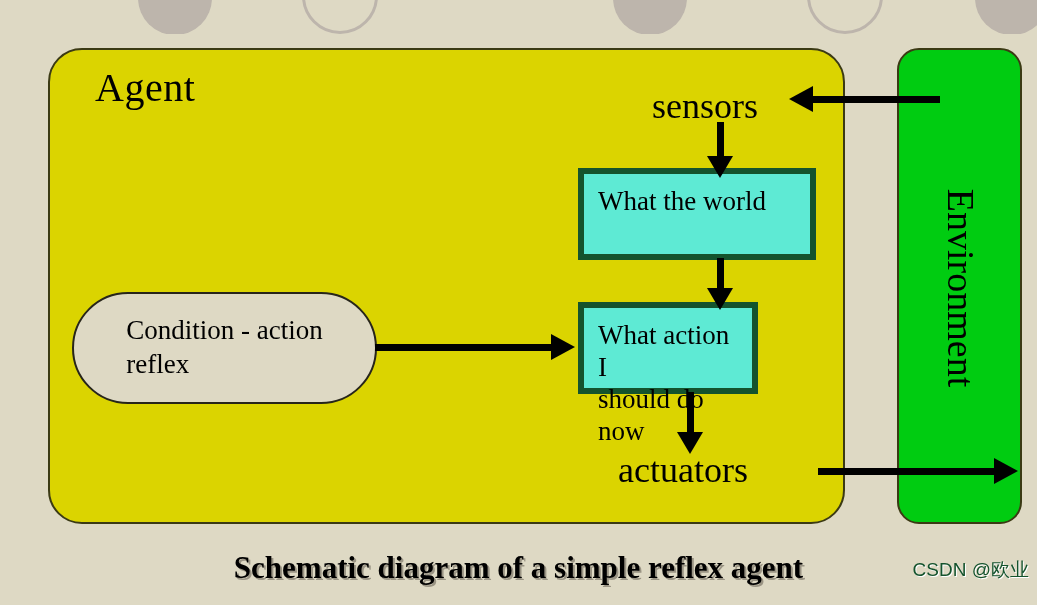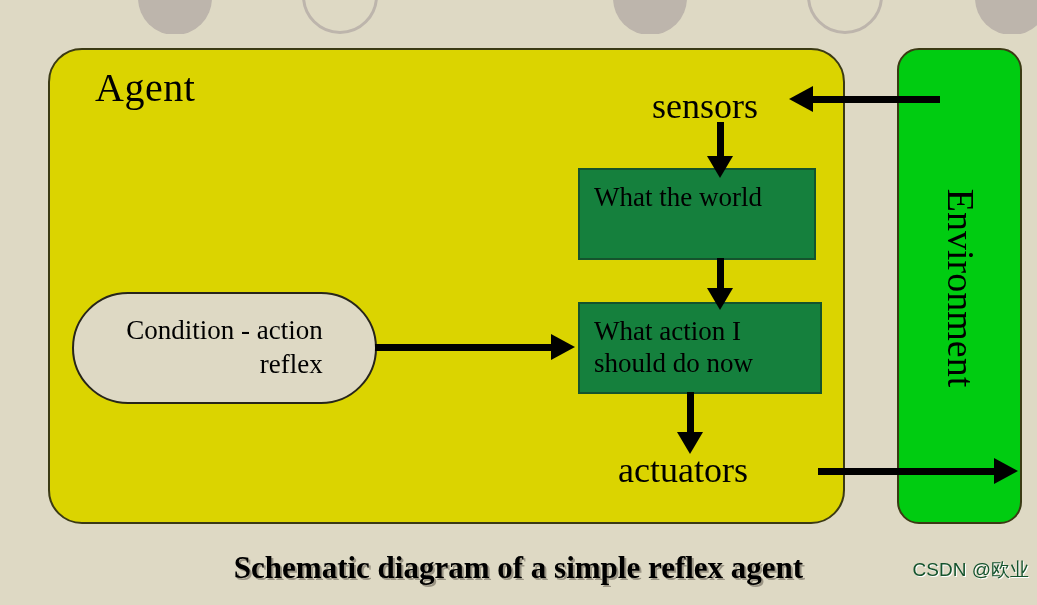"What the world" .proc-box { background: #15803d -> #5eead4; border: 2px solid #14532d -> 6px solid #14532d }
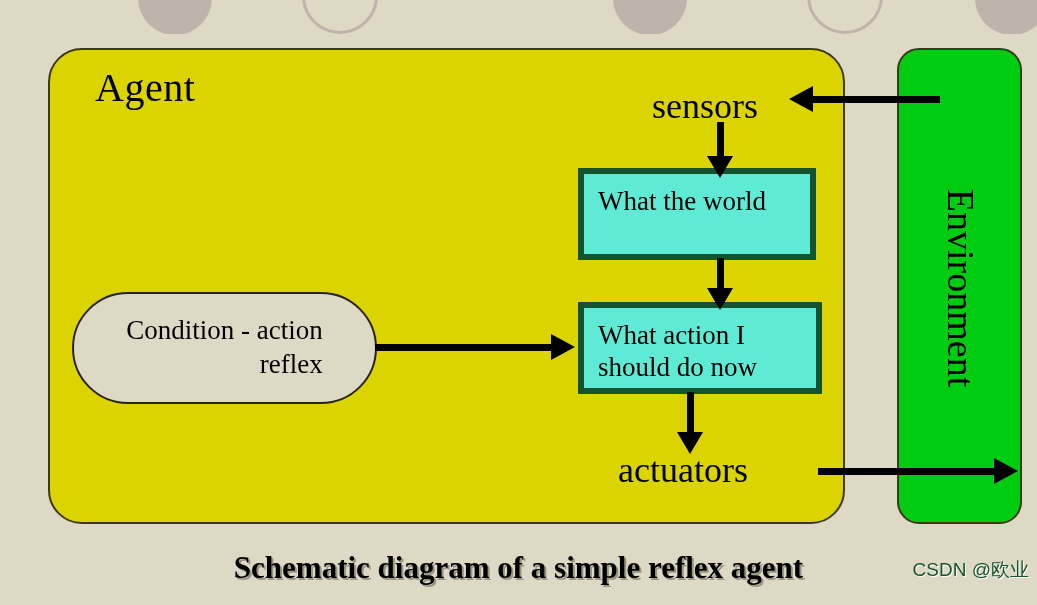"Condition - action" .rules-box { text-align: right -> left }
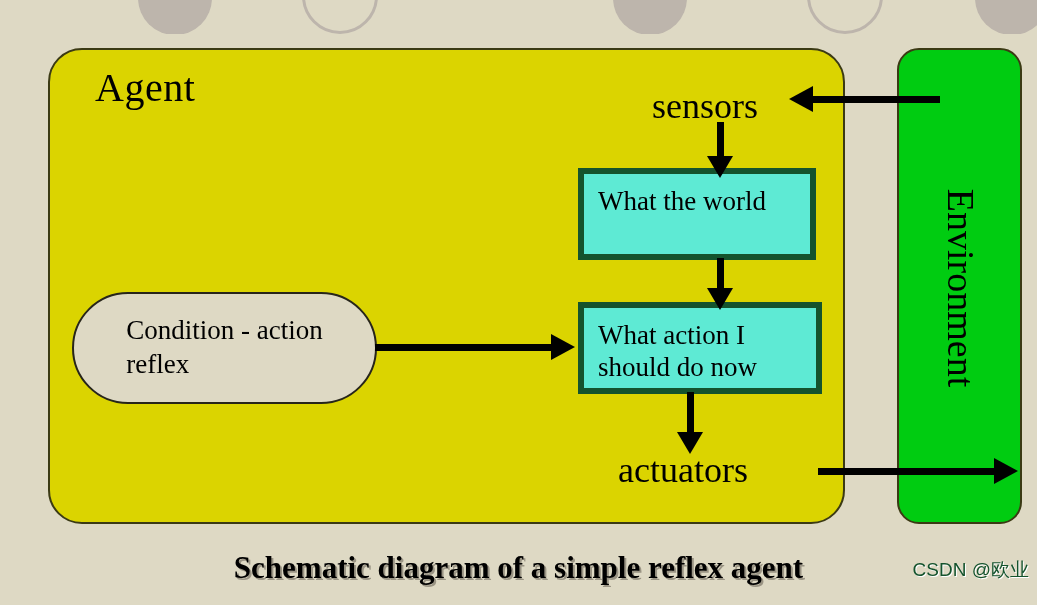"What action I" #box-action { width: 244px -> 180px }
